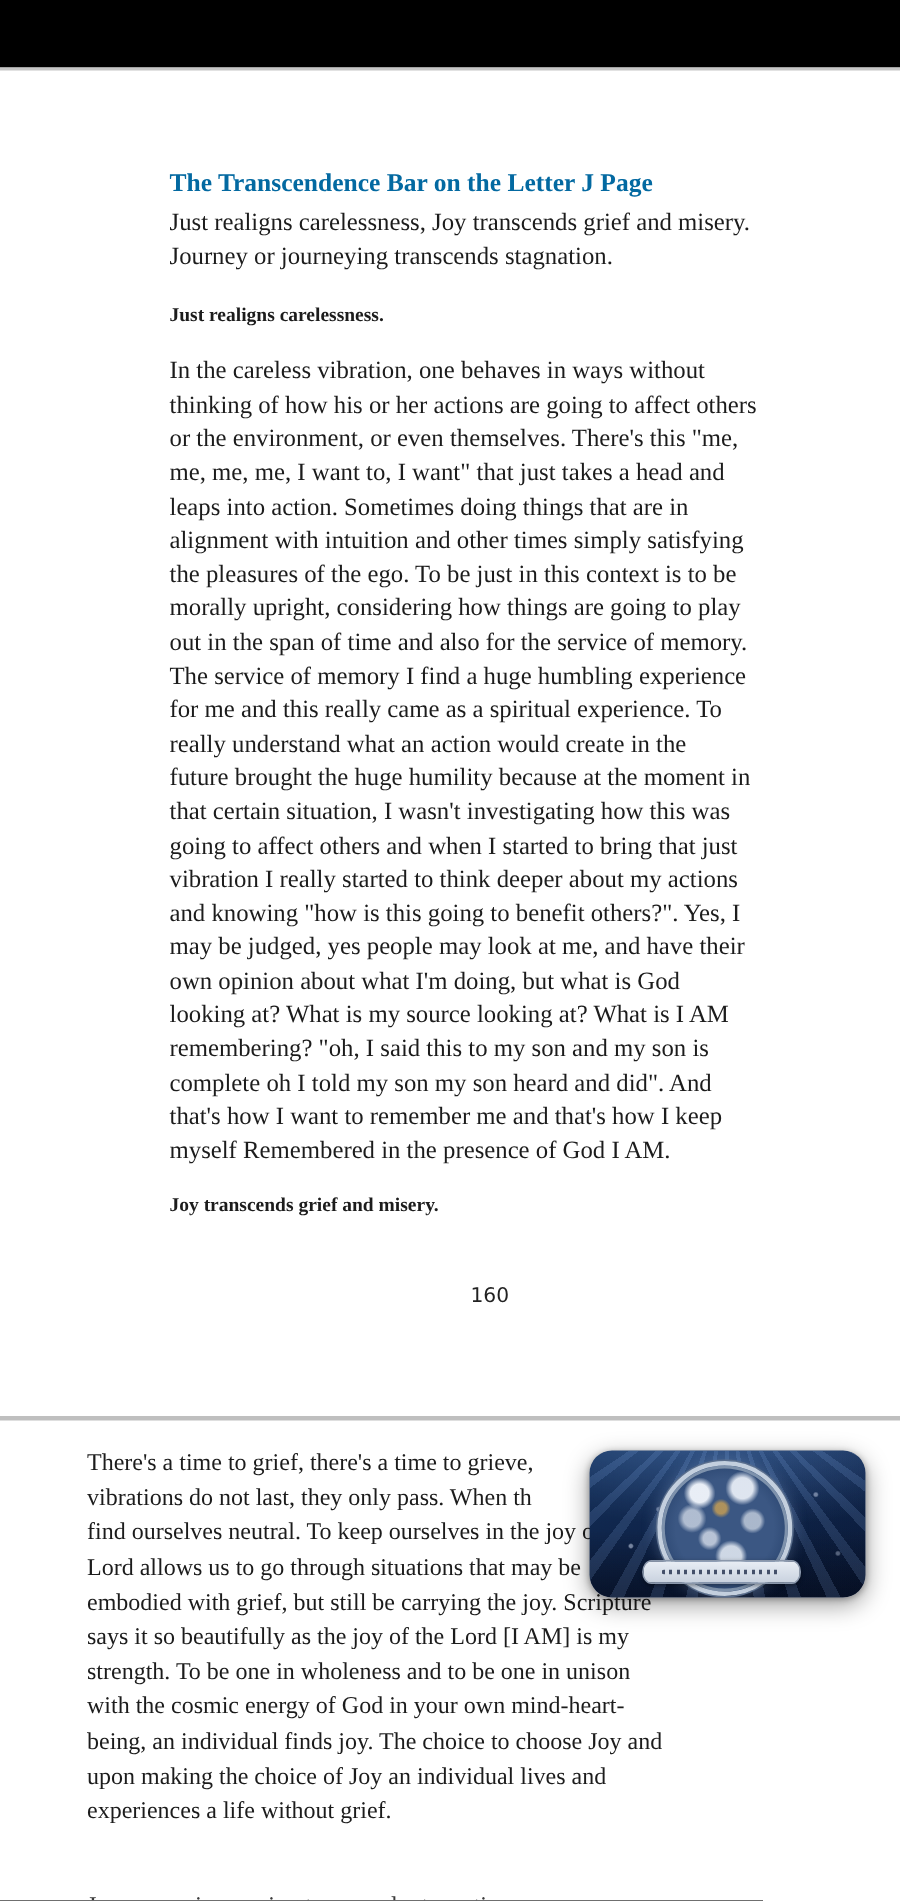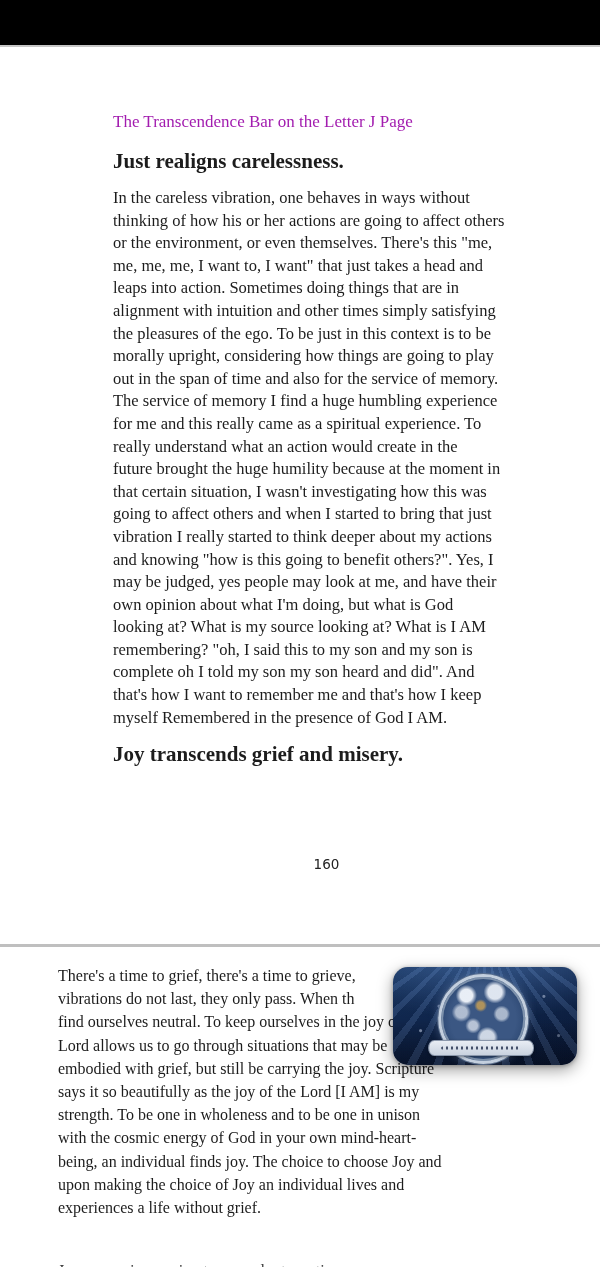"The Transcendence Bar on the" .p1-heading { color: #a21caf -> #0369a1; font-weight: normal -> bold }
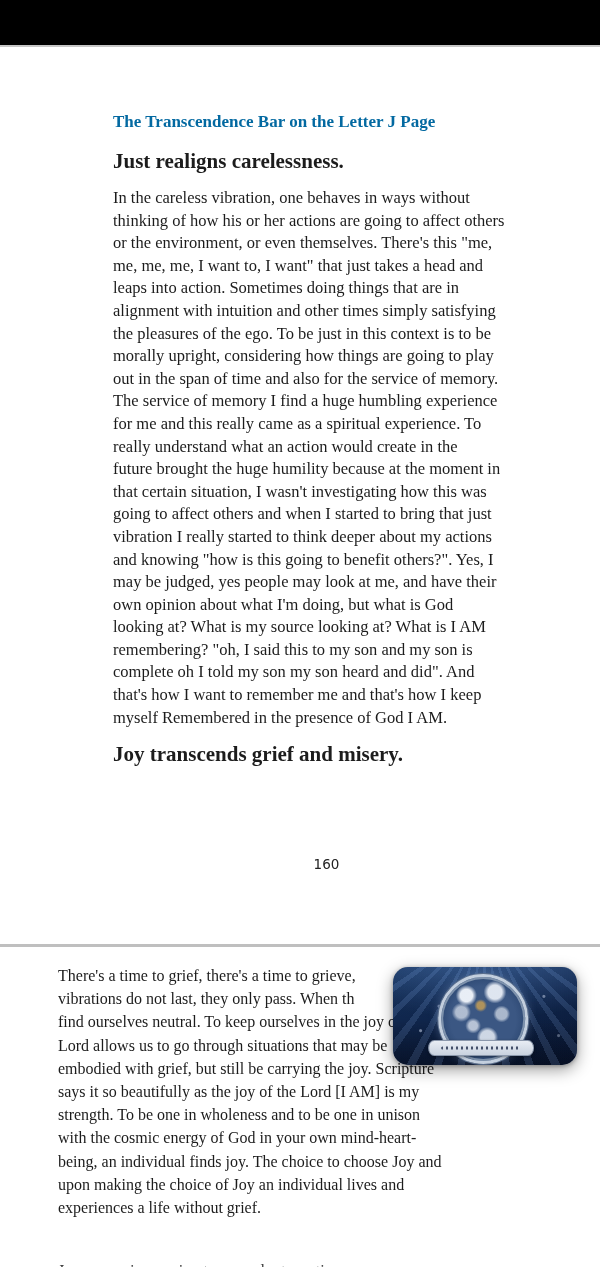"Just realigns carelessness, Joy" p.p1-intro { html: none -> <p>Just realigns carelessness, Joy transcends grief and misery. Journey or journeying transcends stagnation.</p> }
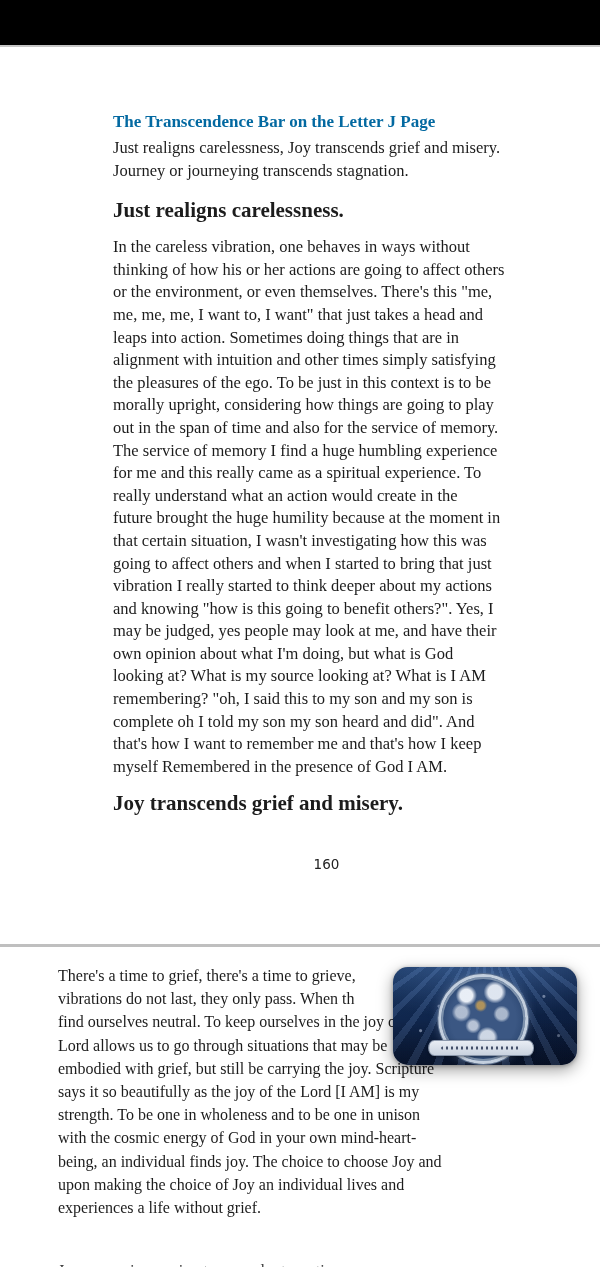"Just realigns carelessness." .p1-sub { font-size: 21px -> 13px }
